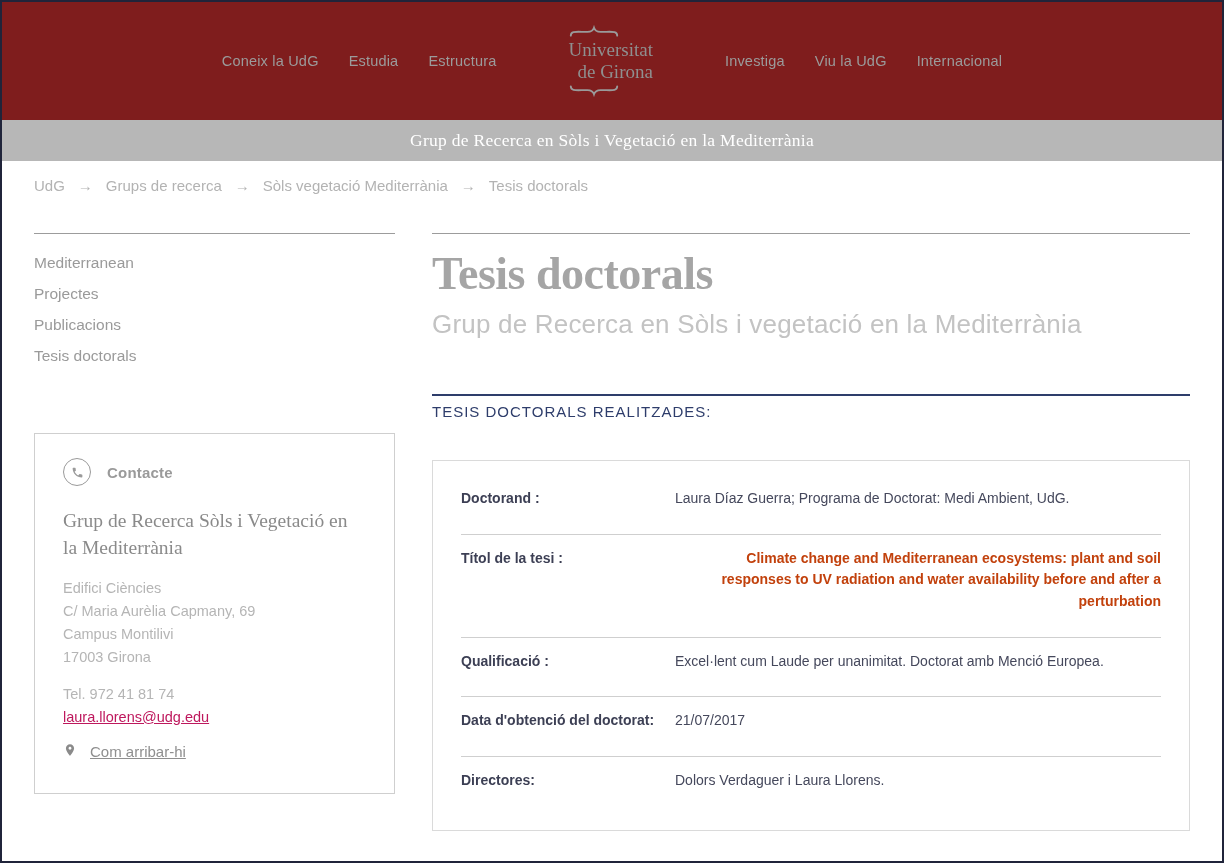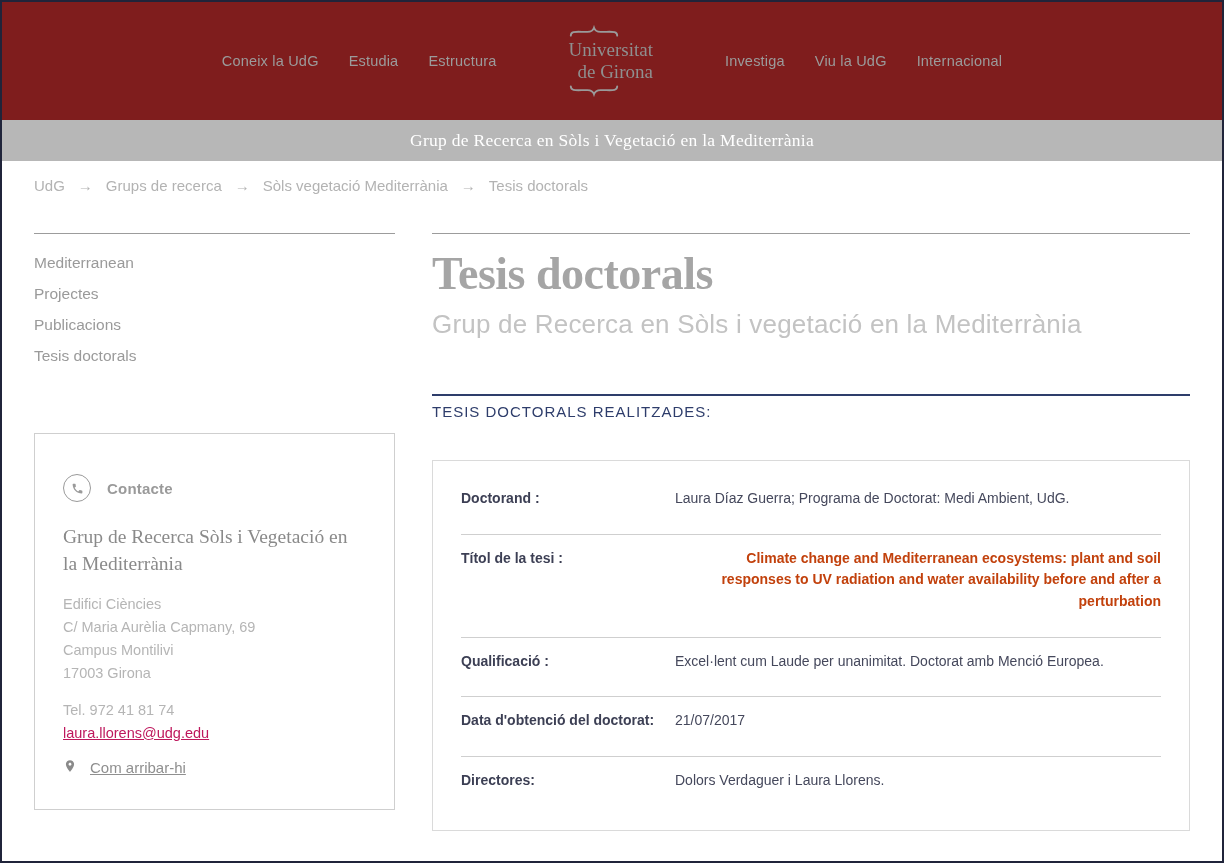"Contacte" .contact-box { padding: 40px 28px 30px -> 24px 28px 30px }
